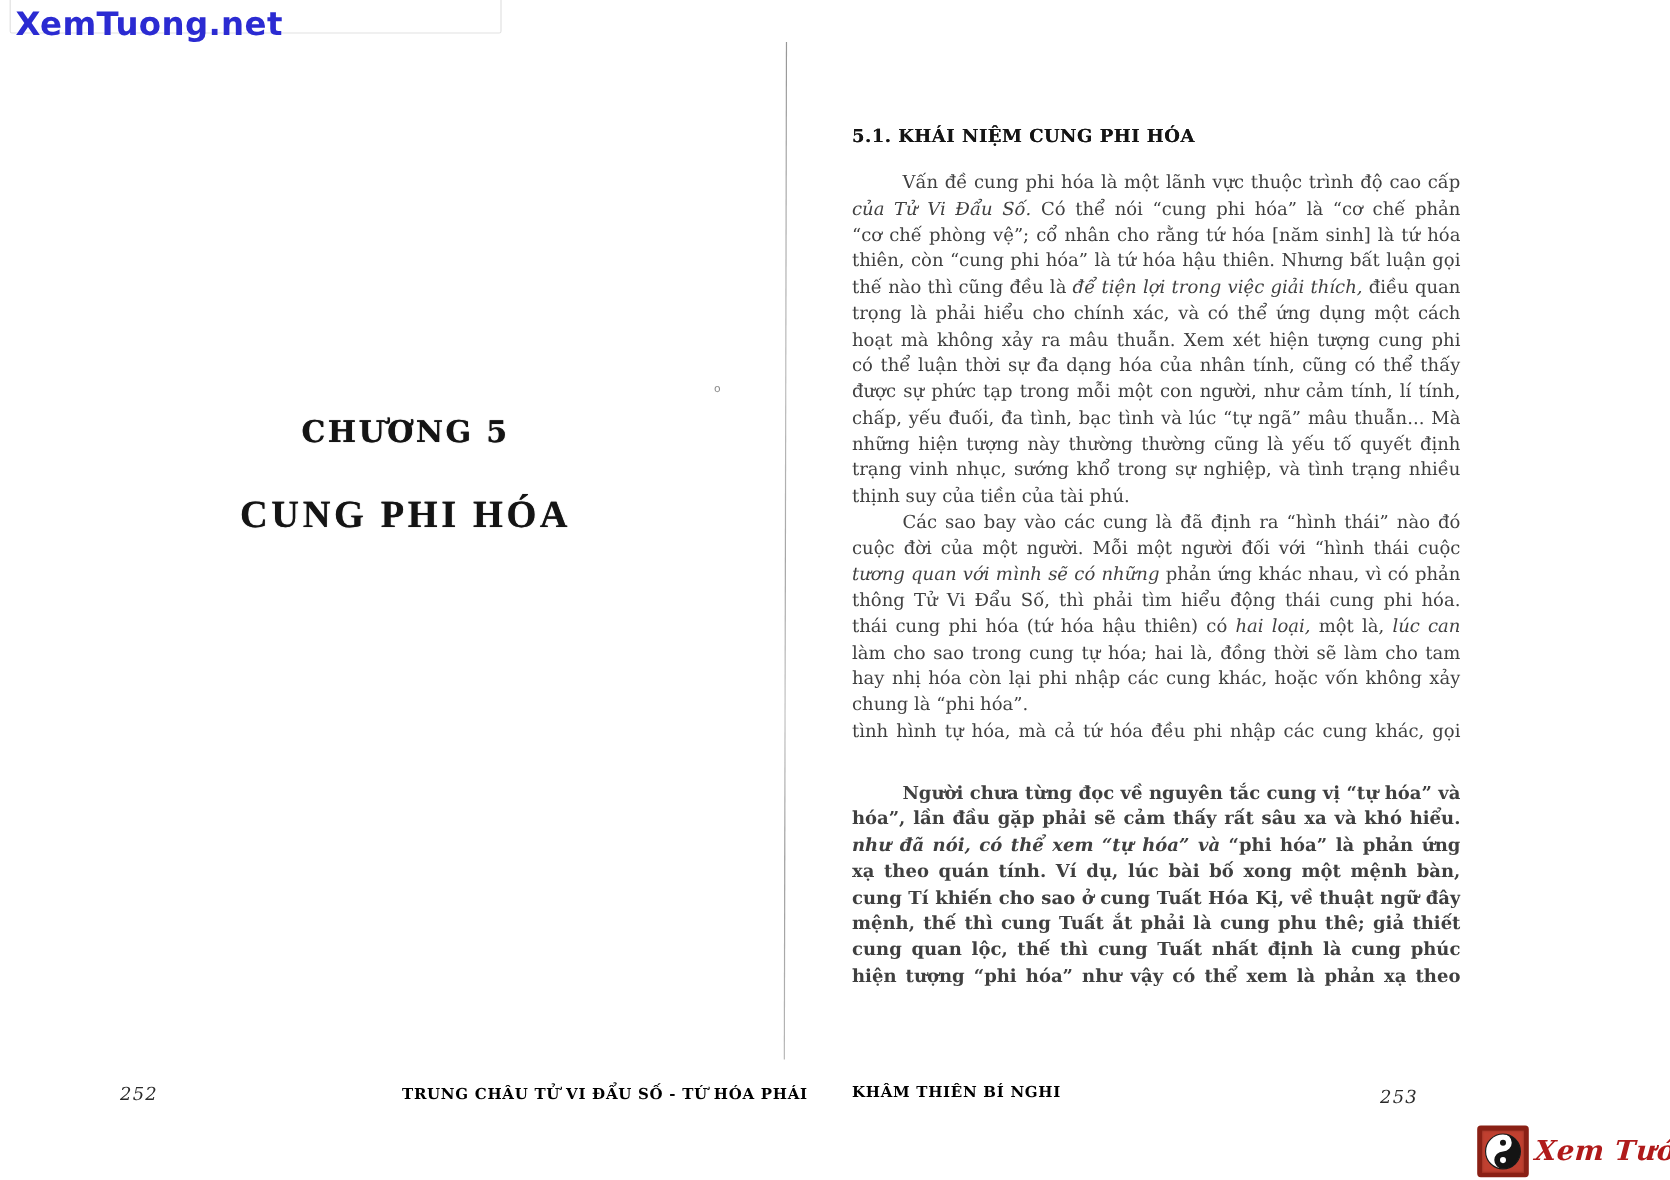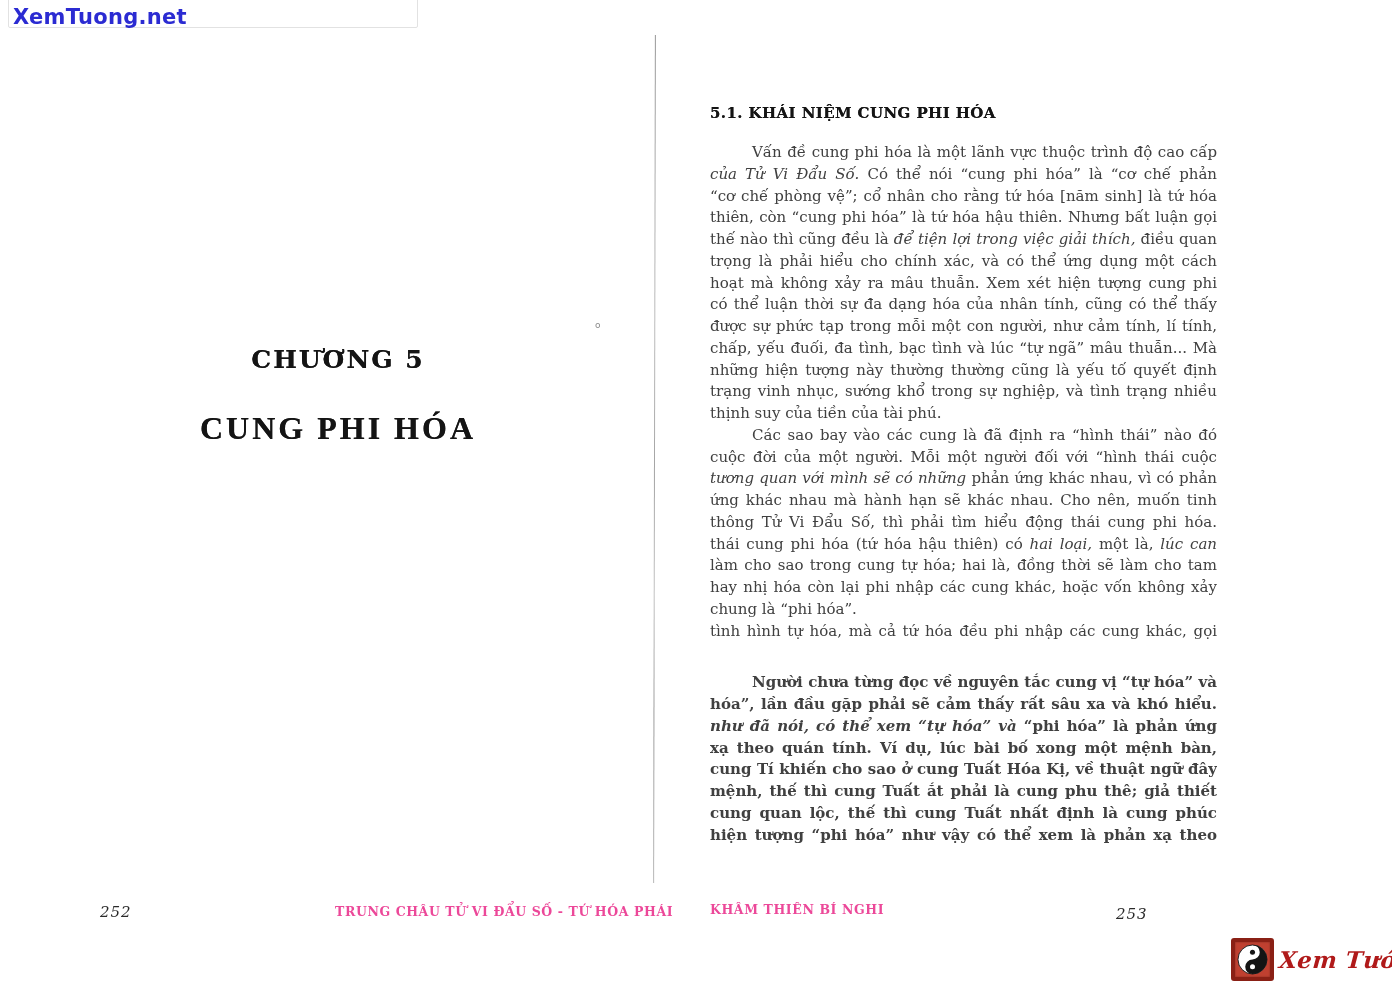"XemTuong.net" .watermark { font-size: 21px -> 27px }
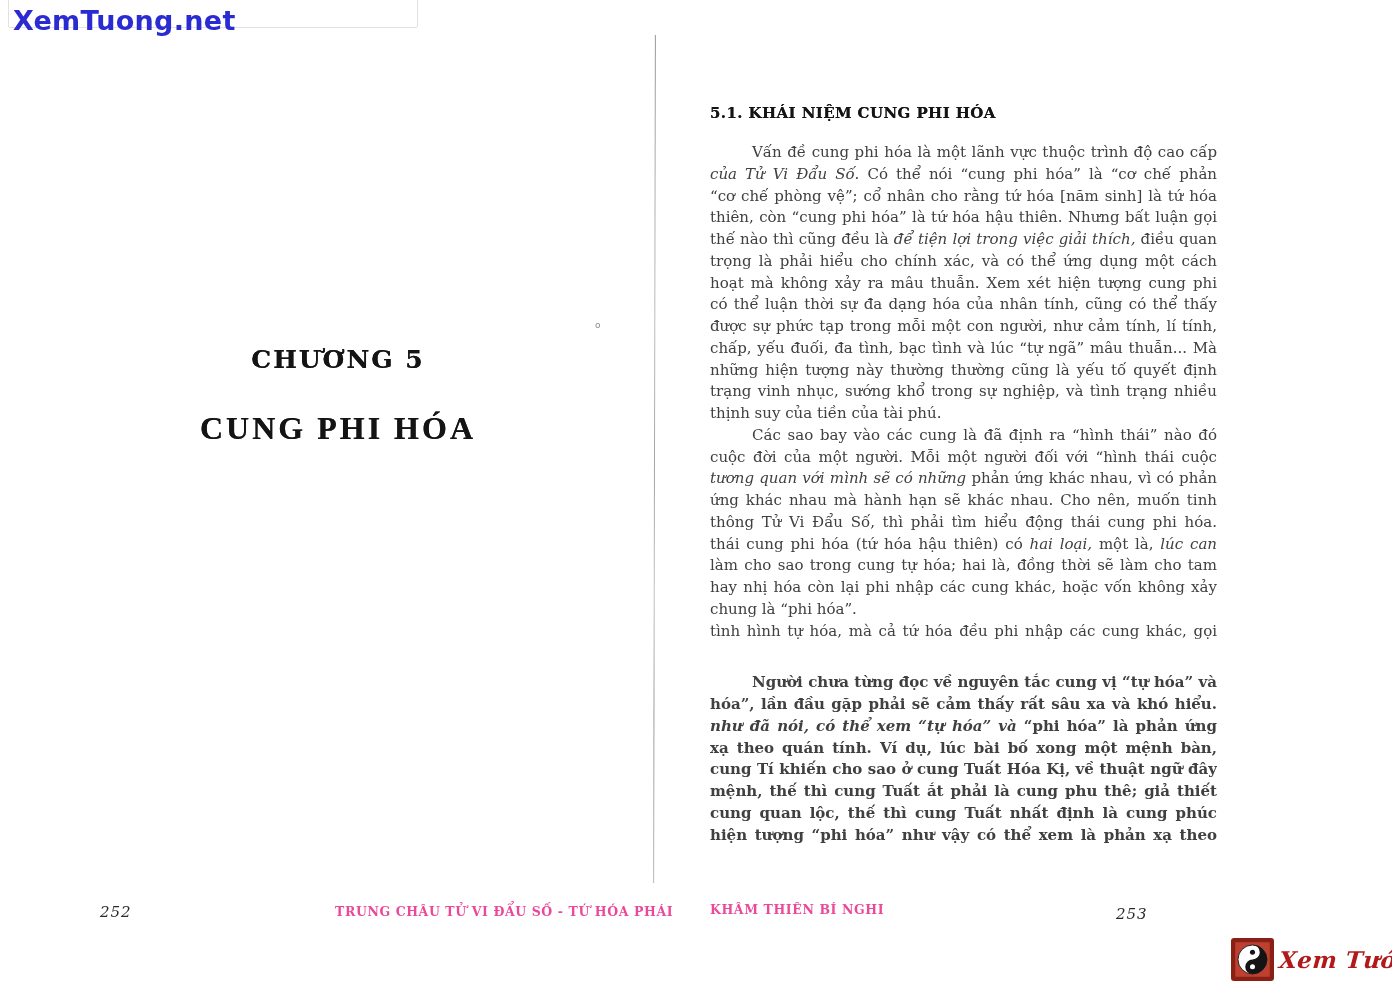"ứng khác nhau mà hành" div.line { html: <div>ứng khác nhau mà hành hạn sẽ khác nhau. Cho nên, muốn tinh</div> -> none }
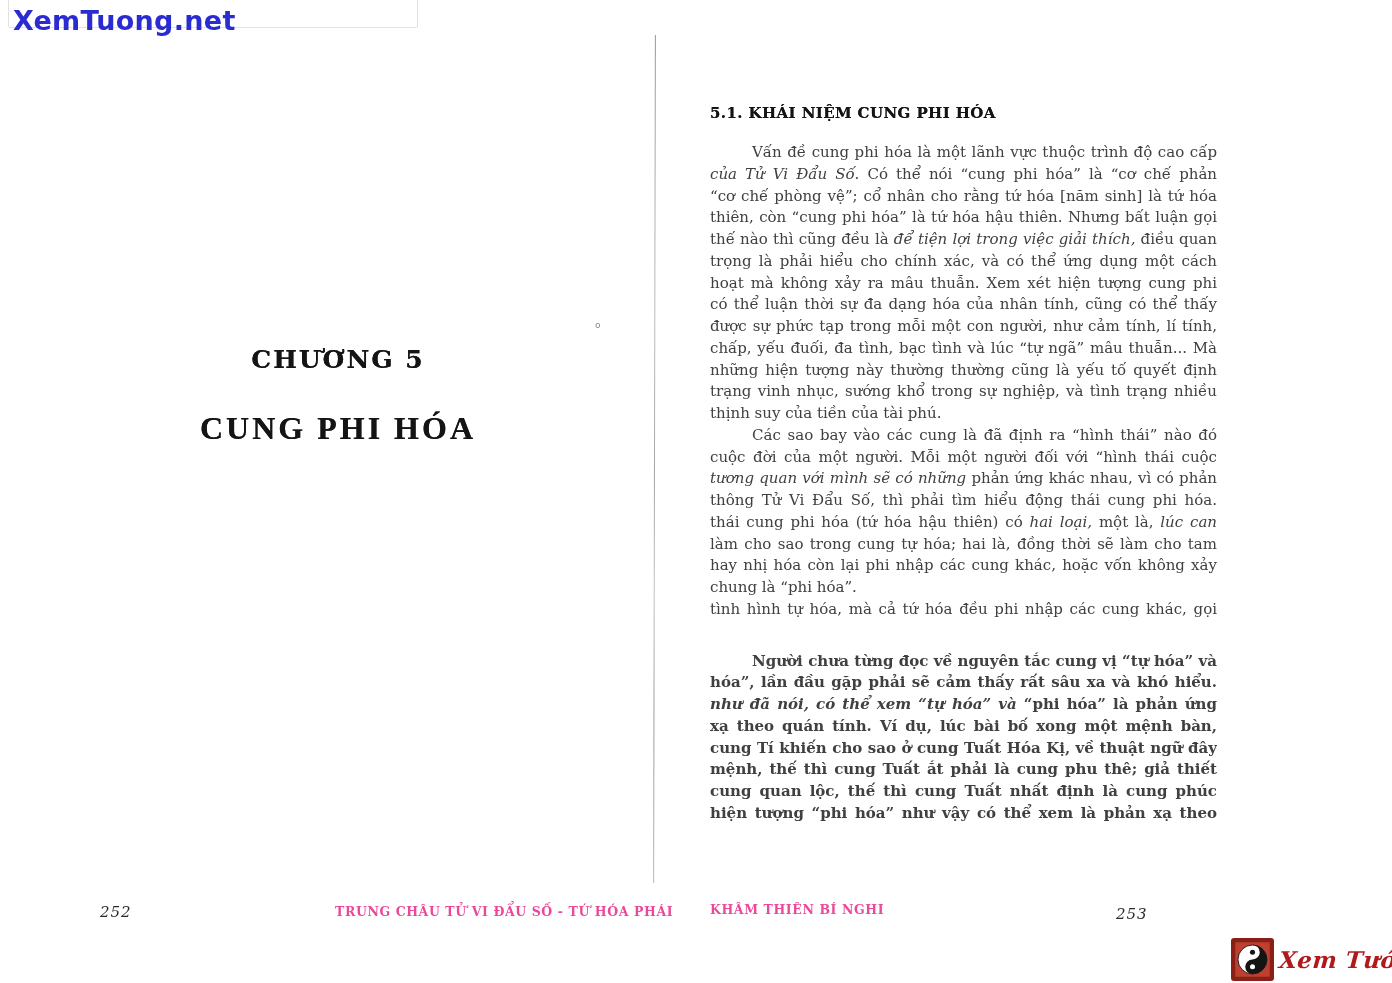"TRUNG CHÂU TỬ VI ĐẨU" .running-foot { color: #ec4899 -> #000000 }
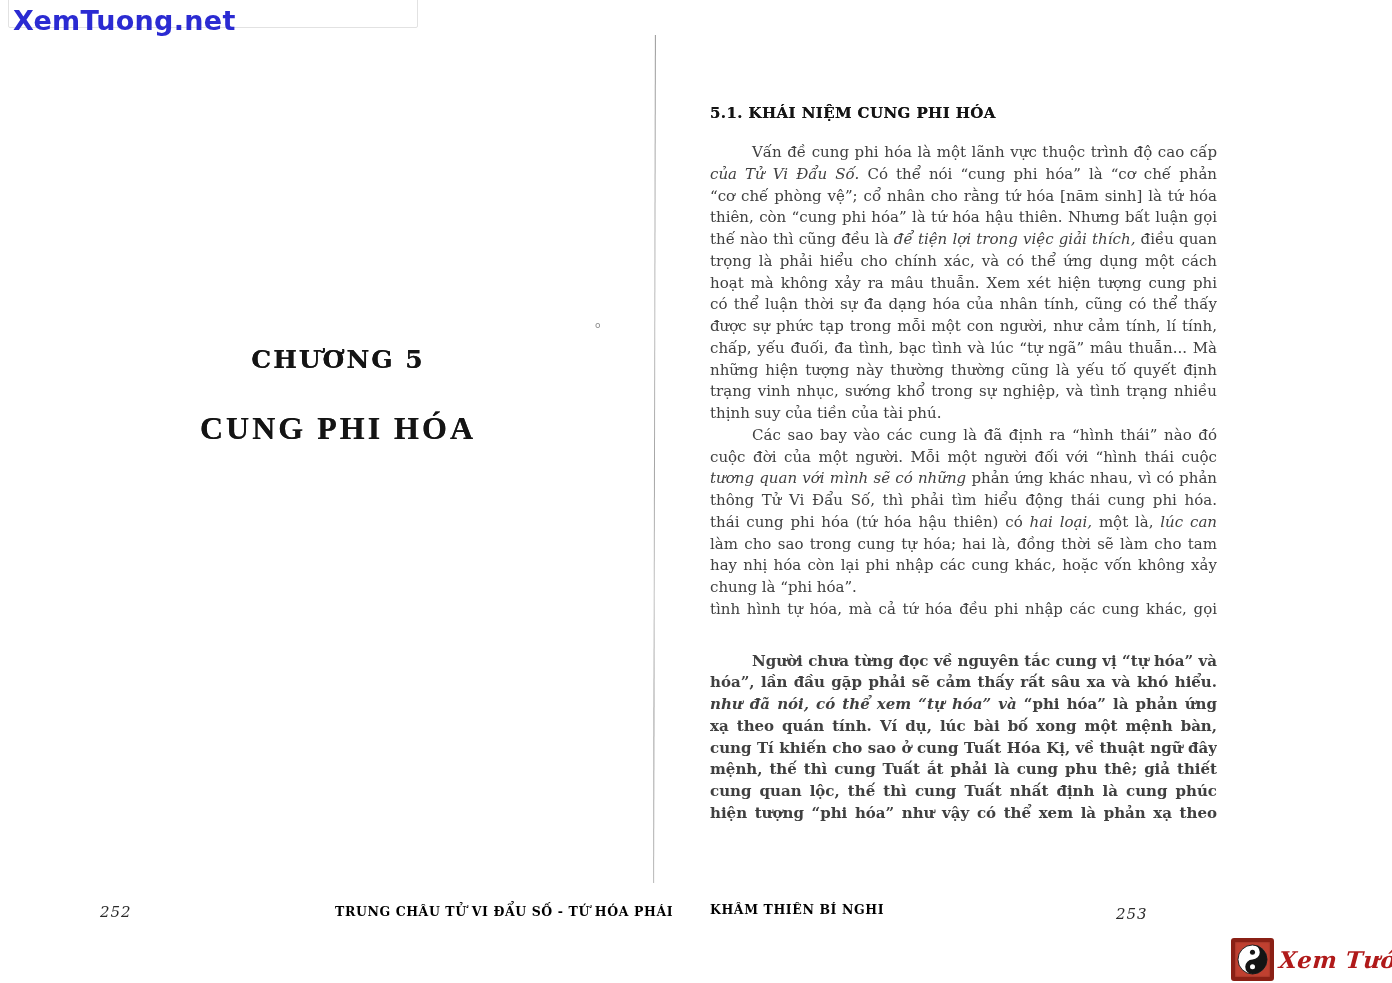"253" .pagenum-right { left: 1116px -> 1150px }
